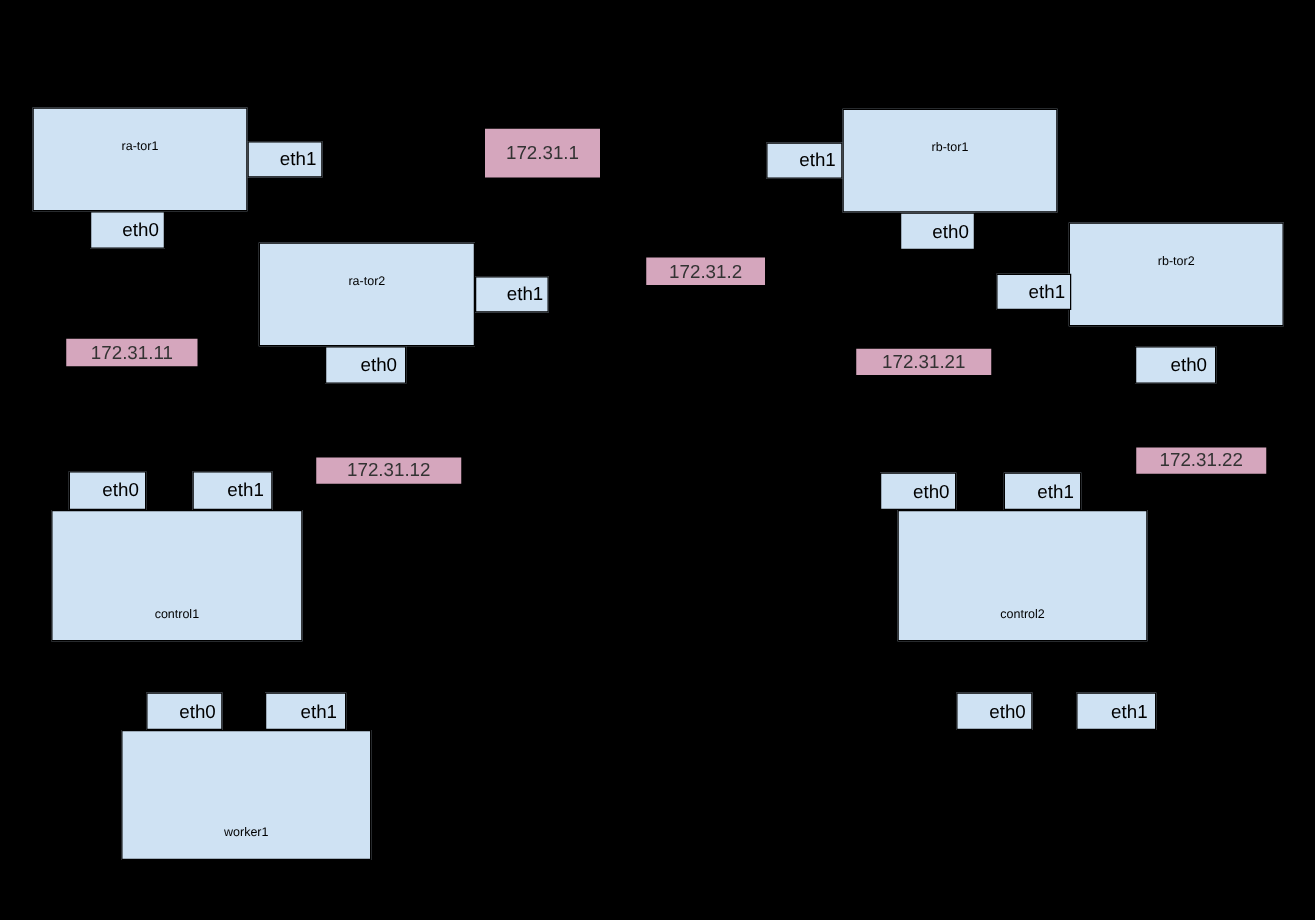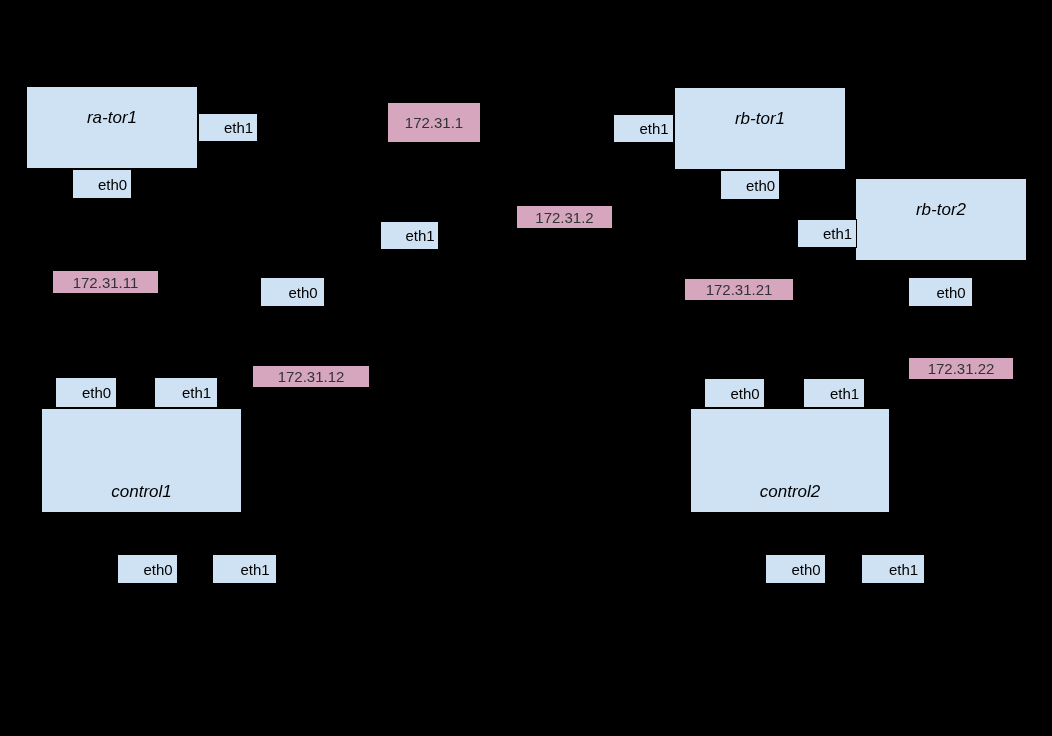"ra-tor1" .node .label { font-size: 17px -> 10px; font-style: italic -> none }
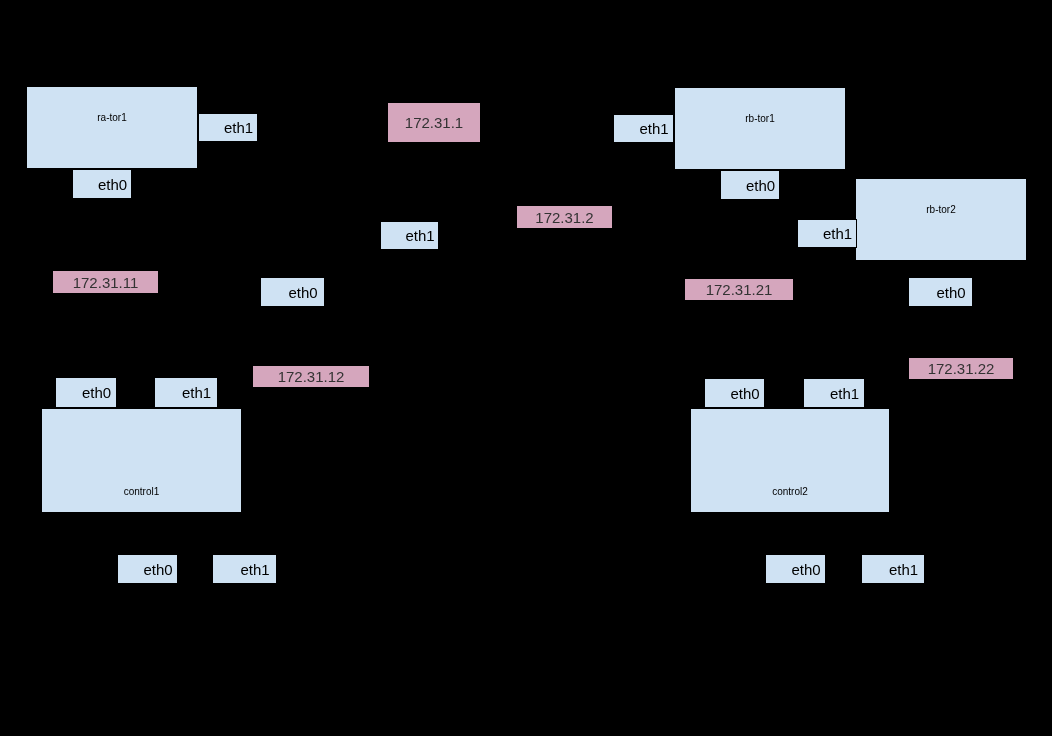"ra-tor2" div.node { html: none -> <div> <span>ra-tor2</span> </div> }
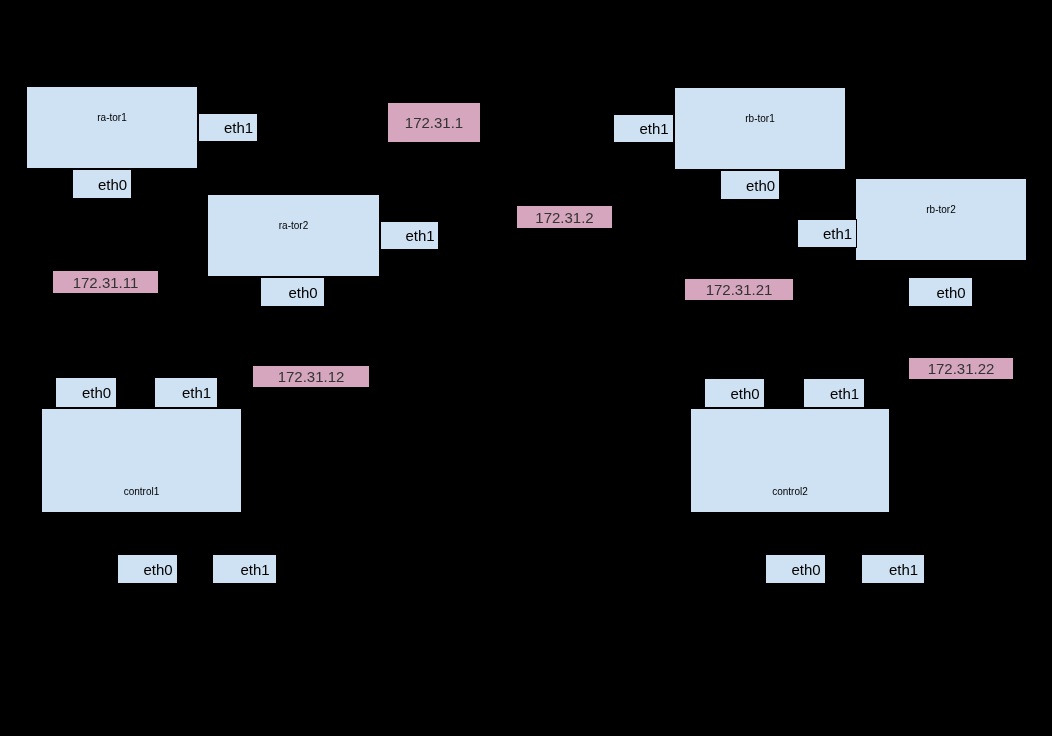"control2" div.node { left: 690px -> 718px }
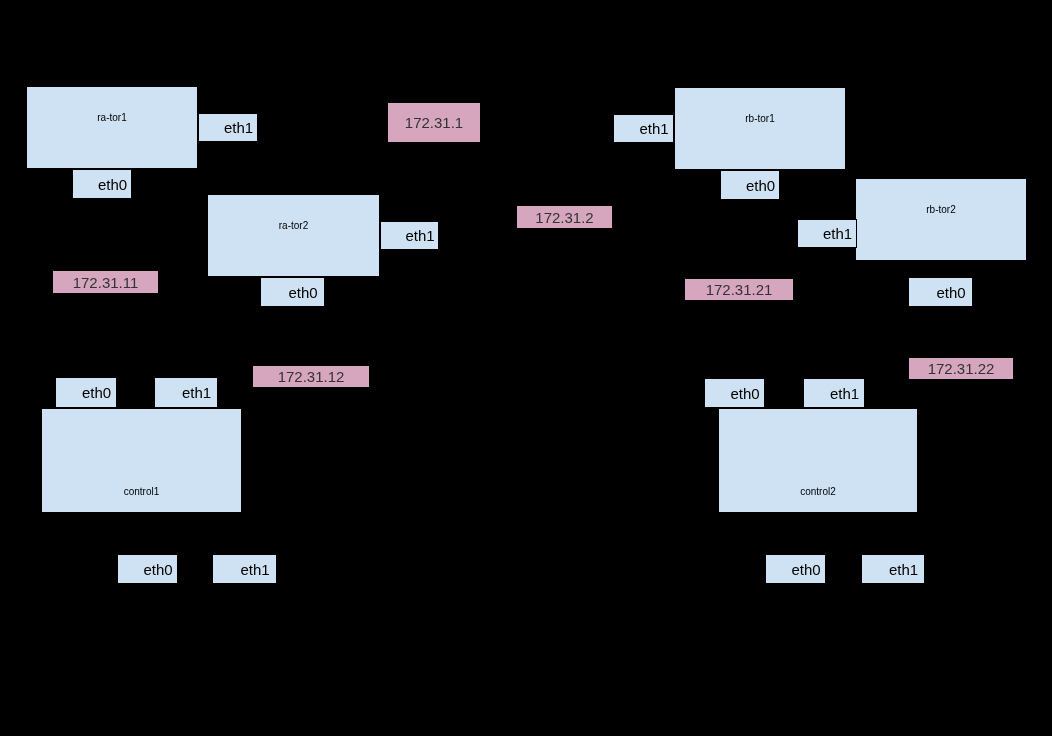"worker1" div.node { html: none -> <div> <span>worker1</span> </div> }
